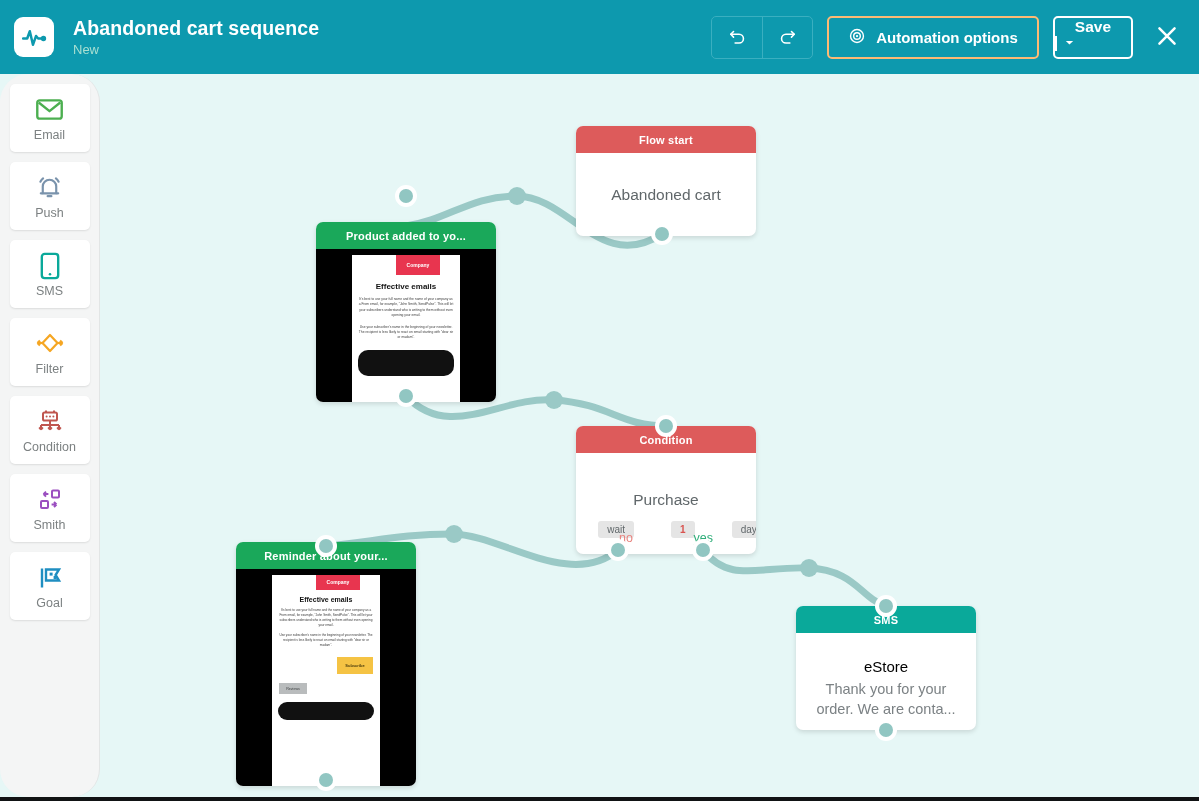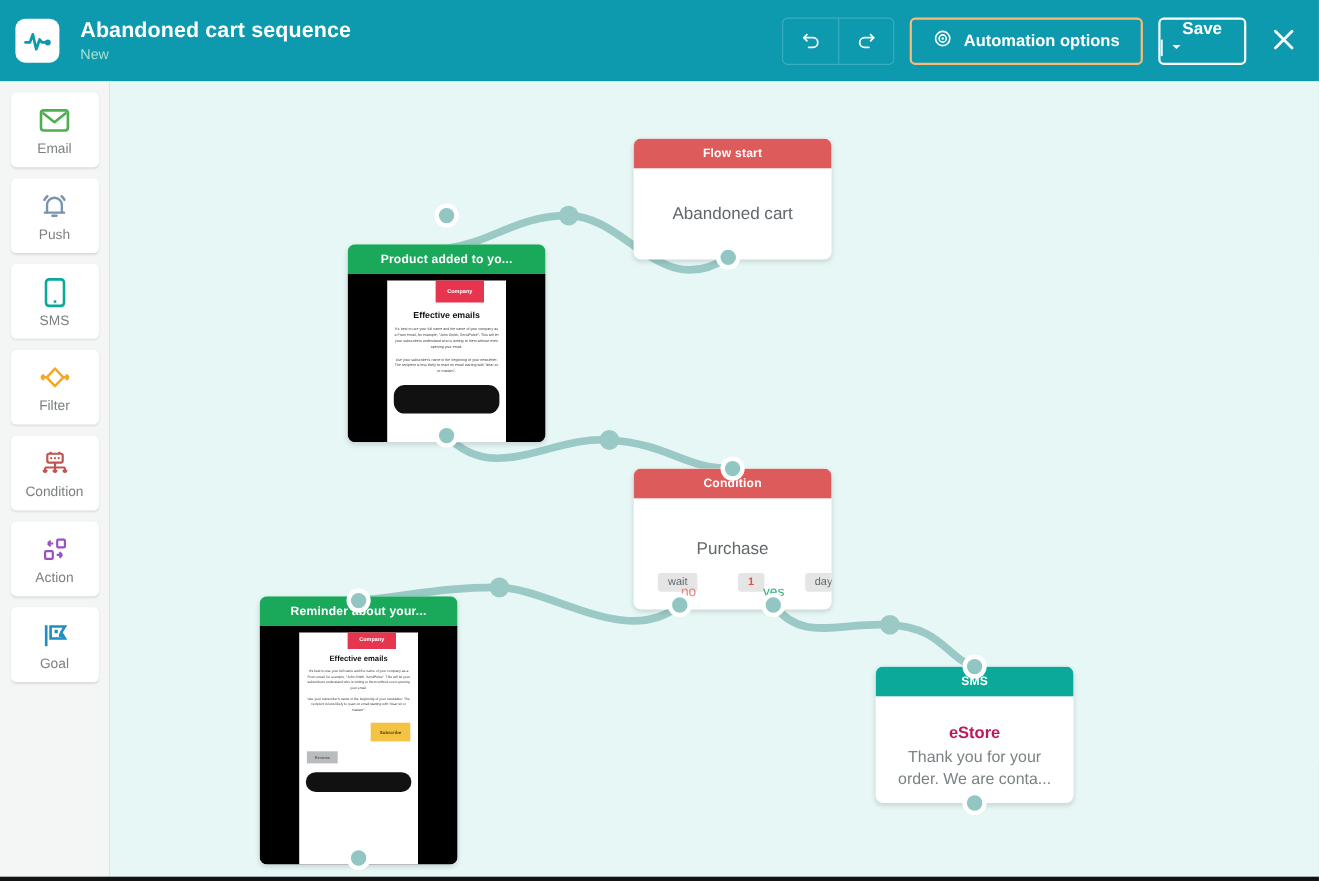"Email" .sidebar { border-radius: none -> 28px }
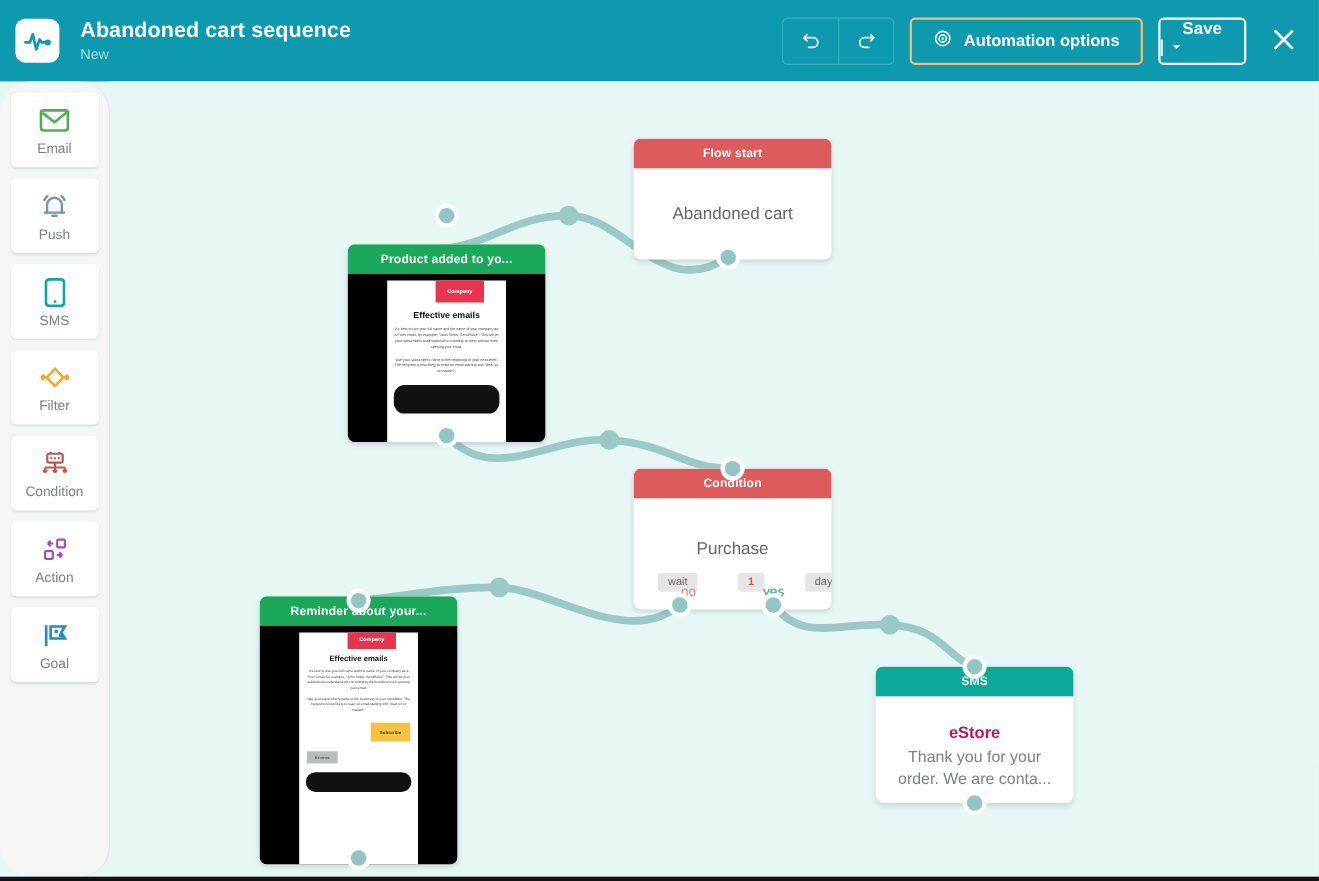"Action" span.side-label { text: Action -> Smith }
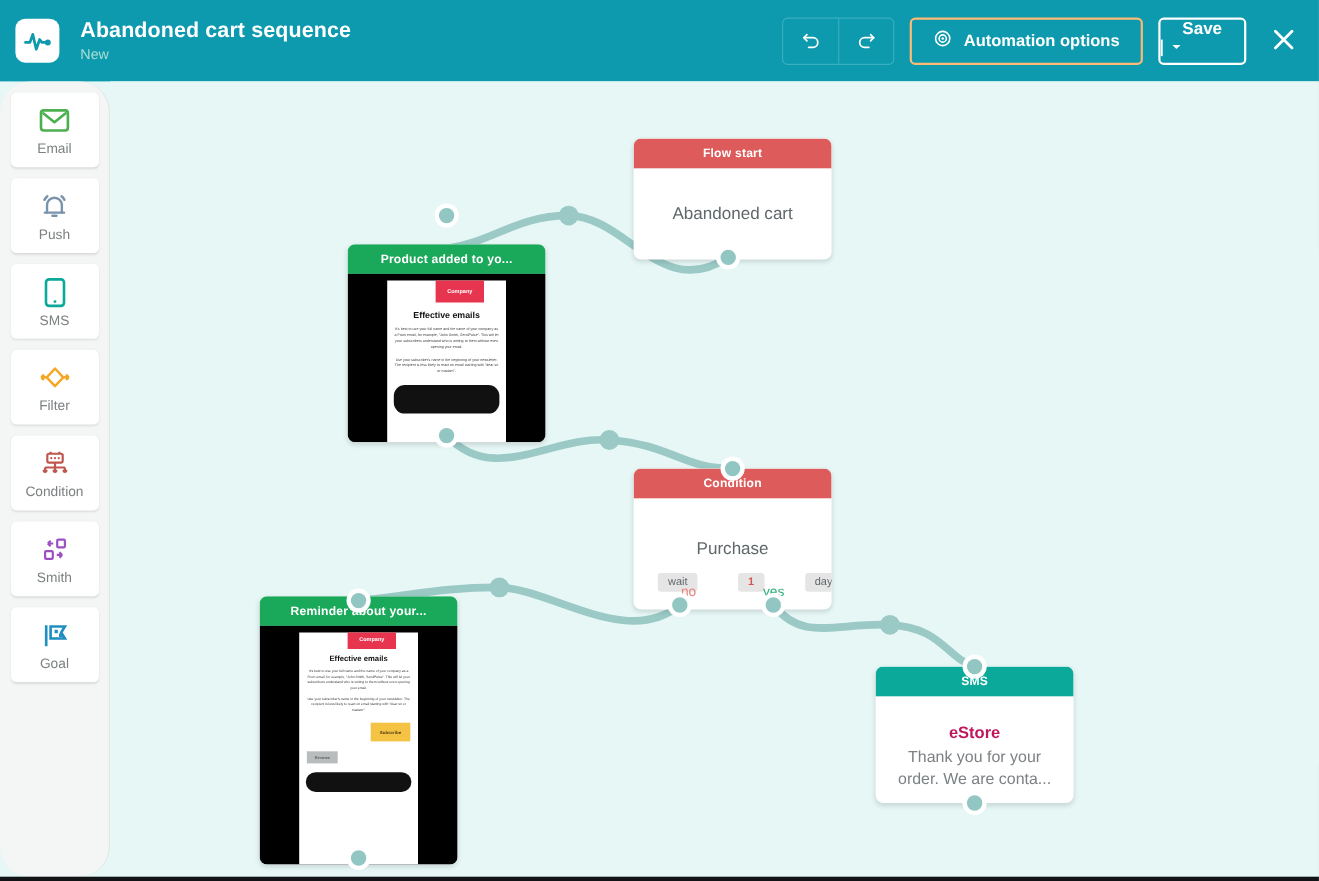"eStore" .node-main-b { color: #be185d -> #000000; font-weight: 700 -> 400 }
